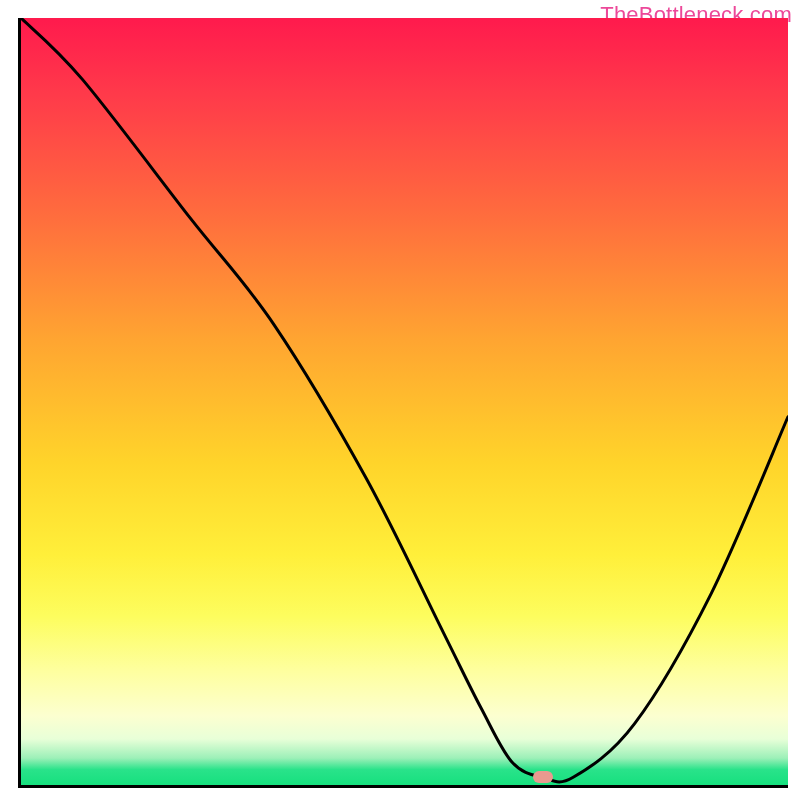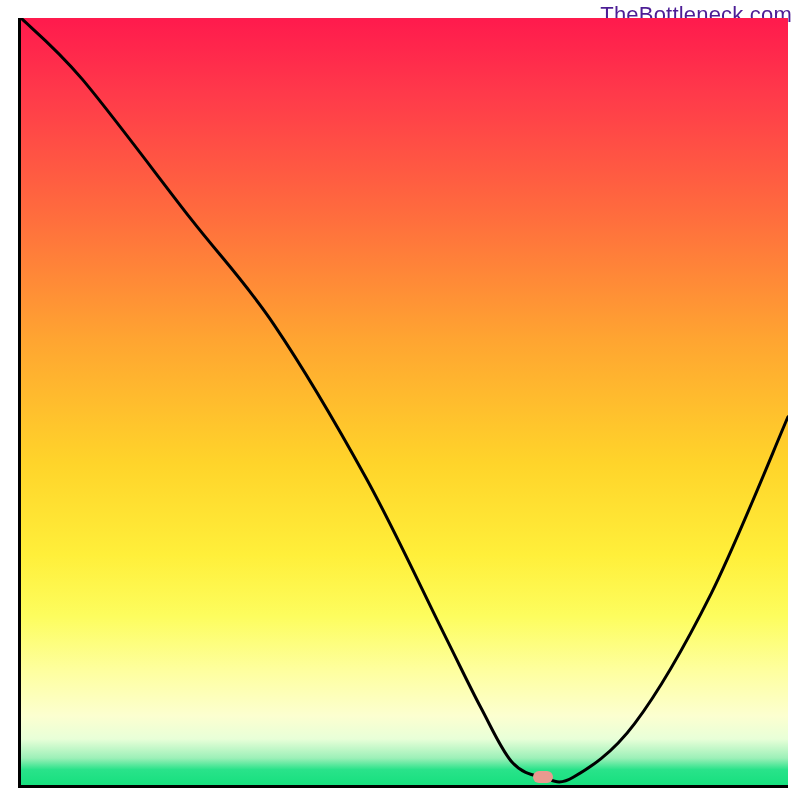"TheBottleneck.com" .watermark { color: #4c1d95 -> #ec4899 }
